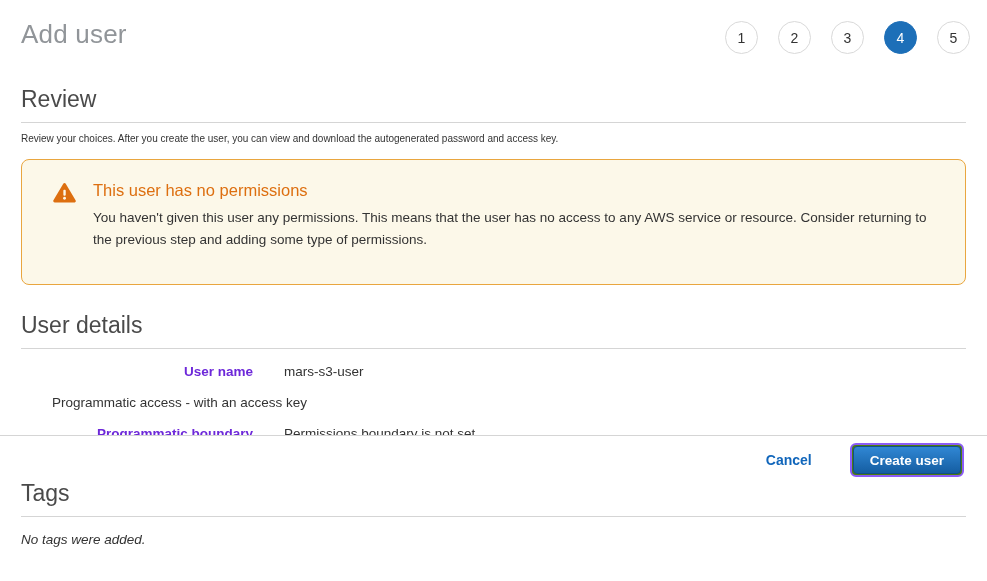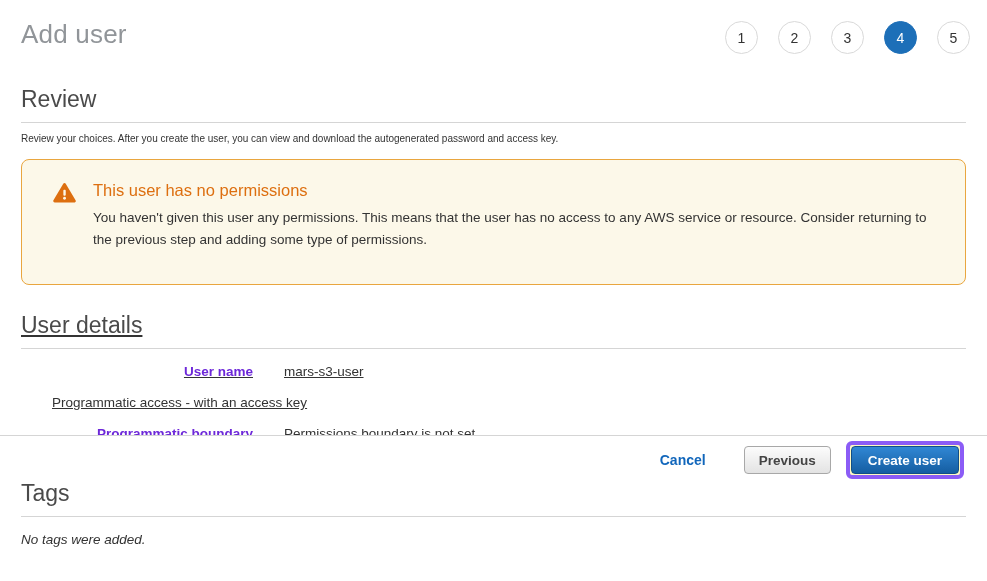"User details" .details-section { text-decoration: underline -> none }
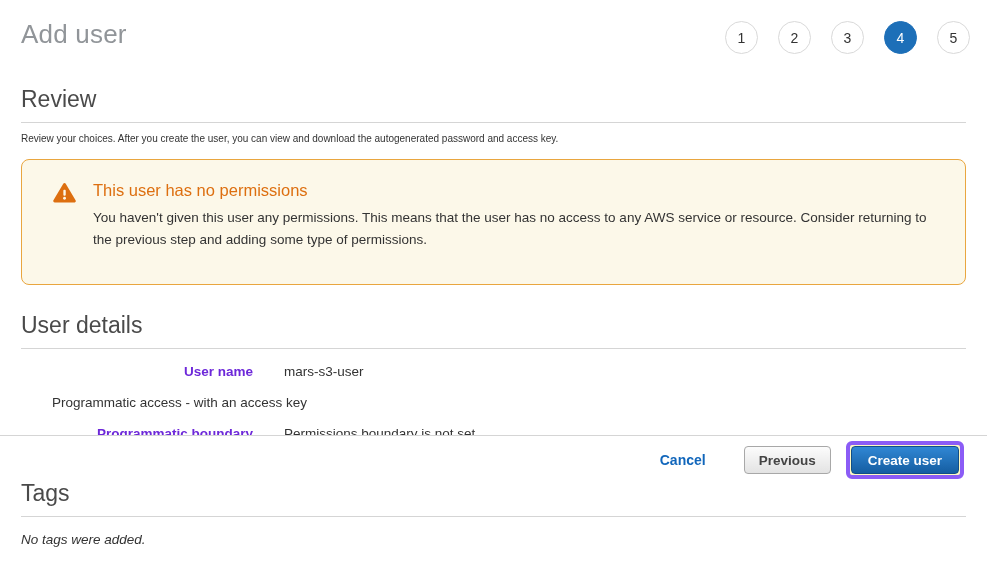"Previous" button.btn-secondary { html: <button>Previous</button> -> none }
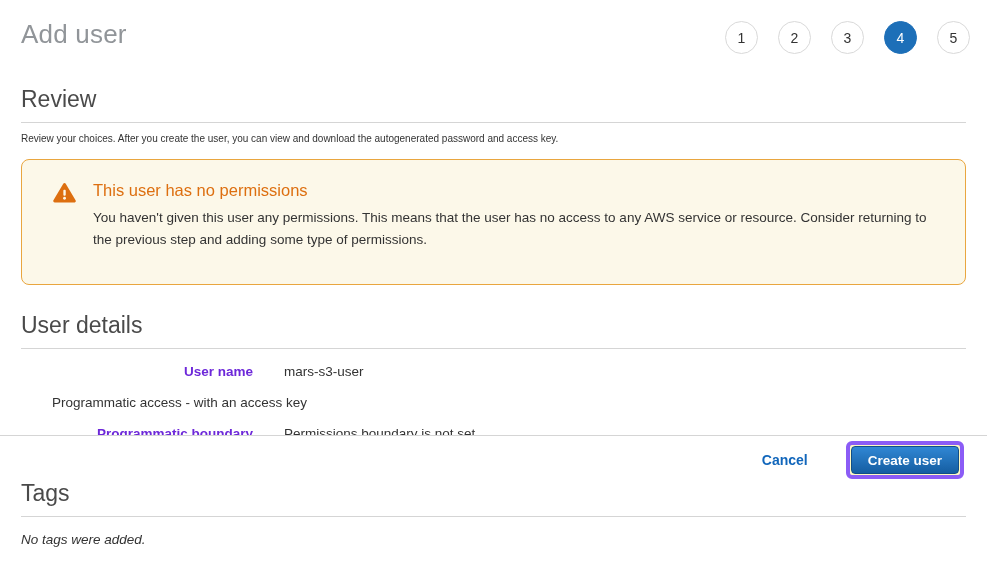"Create user" .focus-ring { background: #fef9c3 -> #4d7c0f; border: 4px solid #8b5cf6 -> 2px solid #8b5cf6 }
